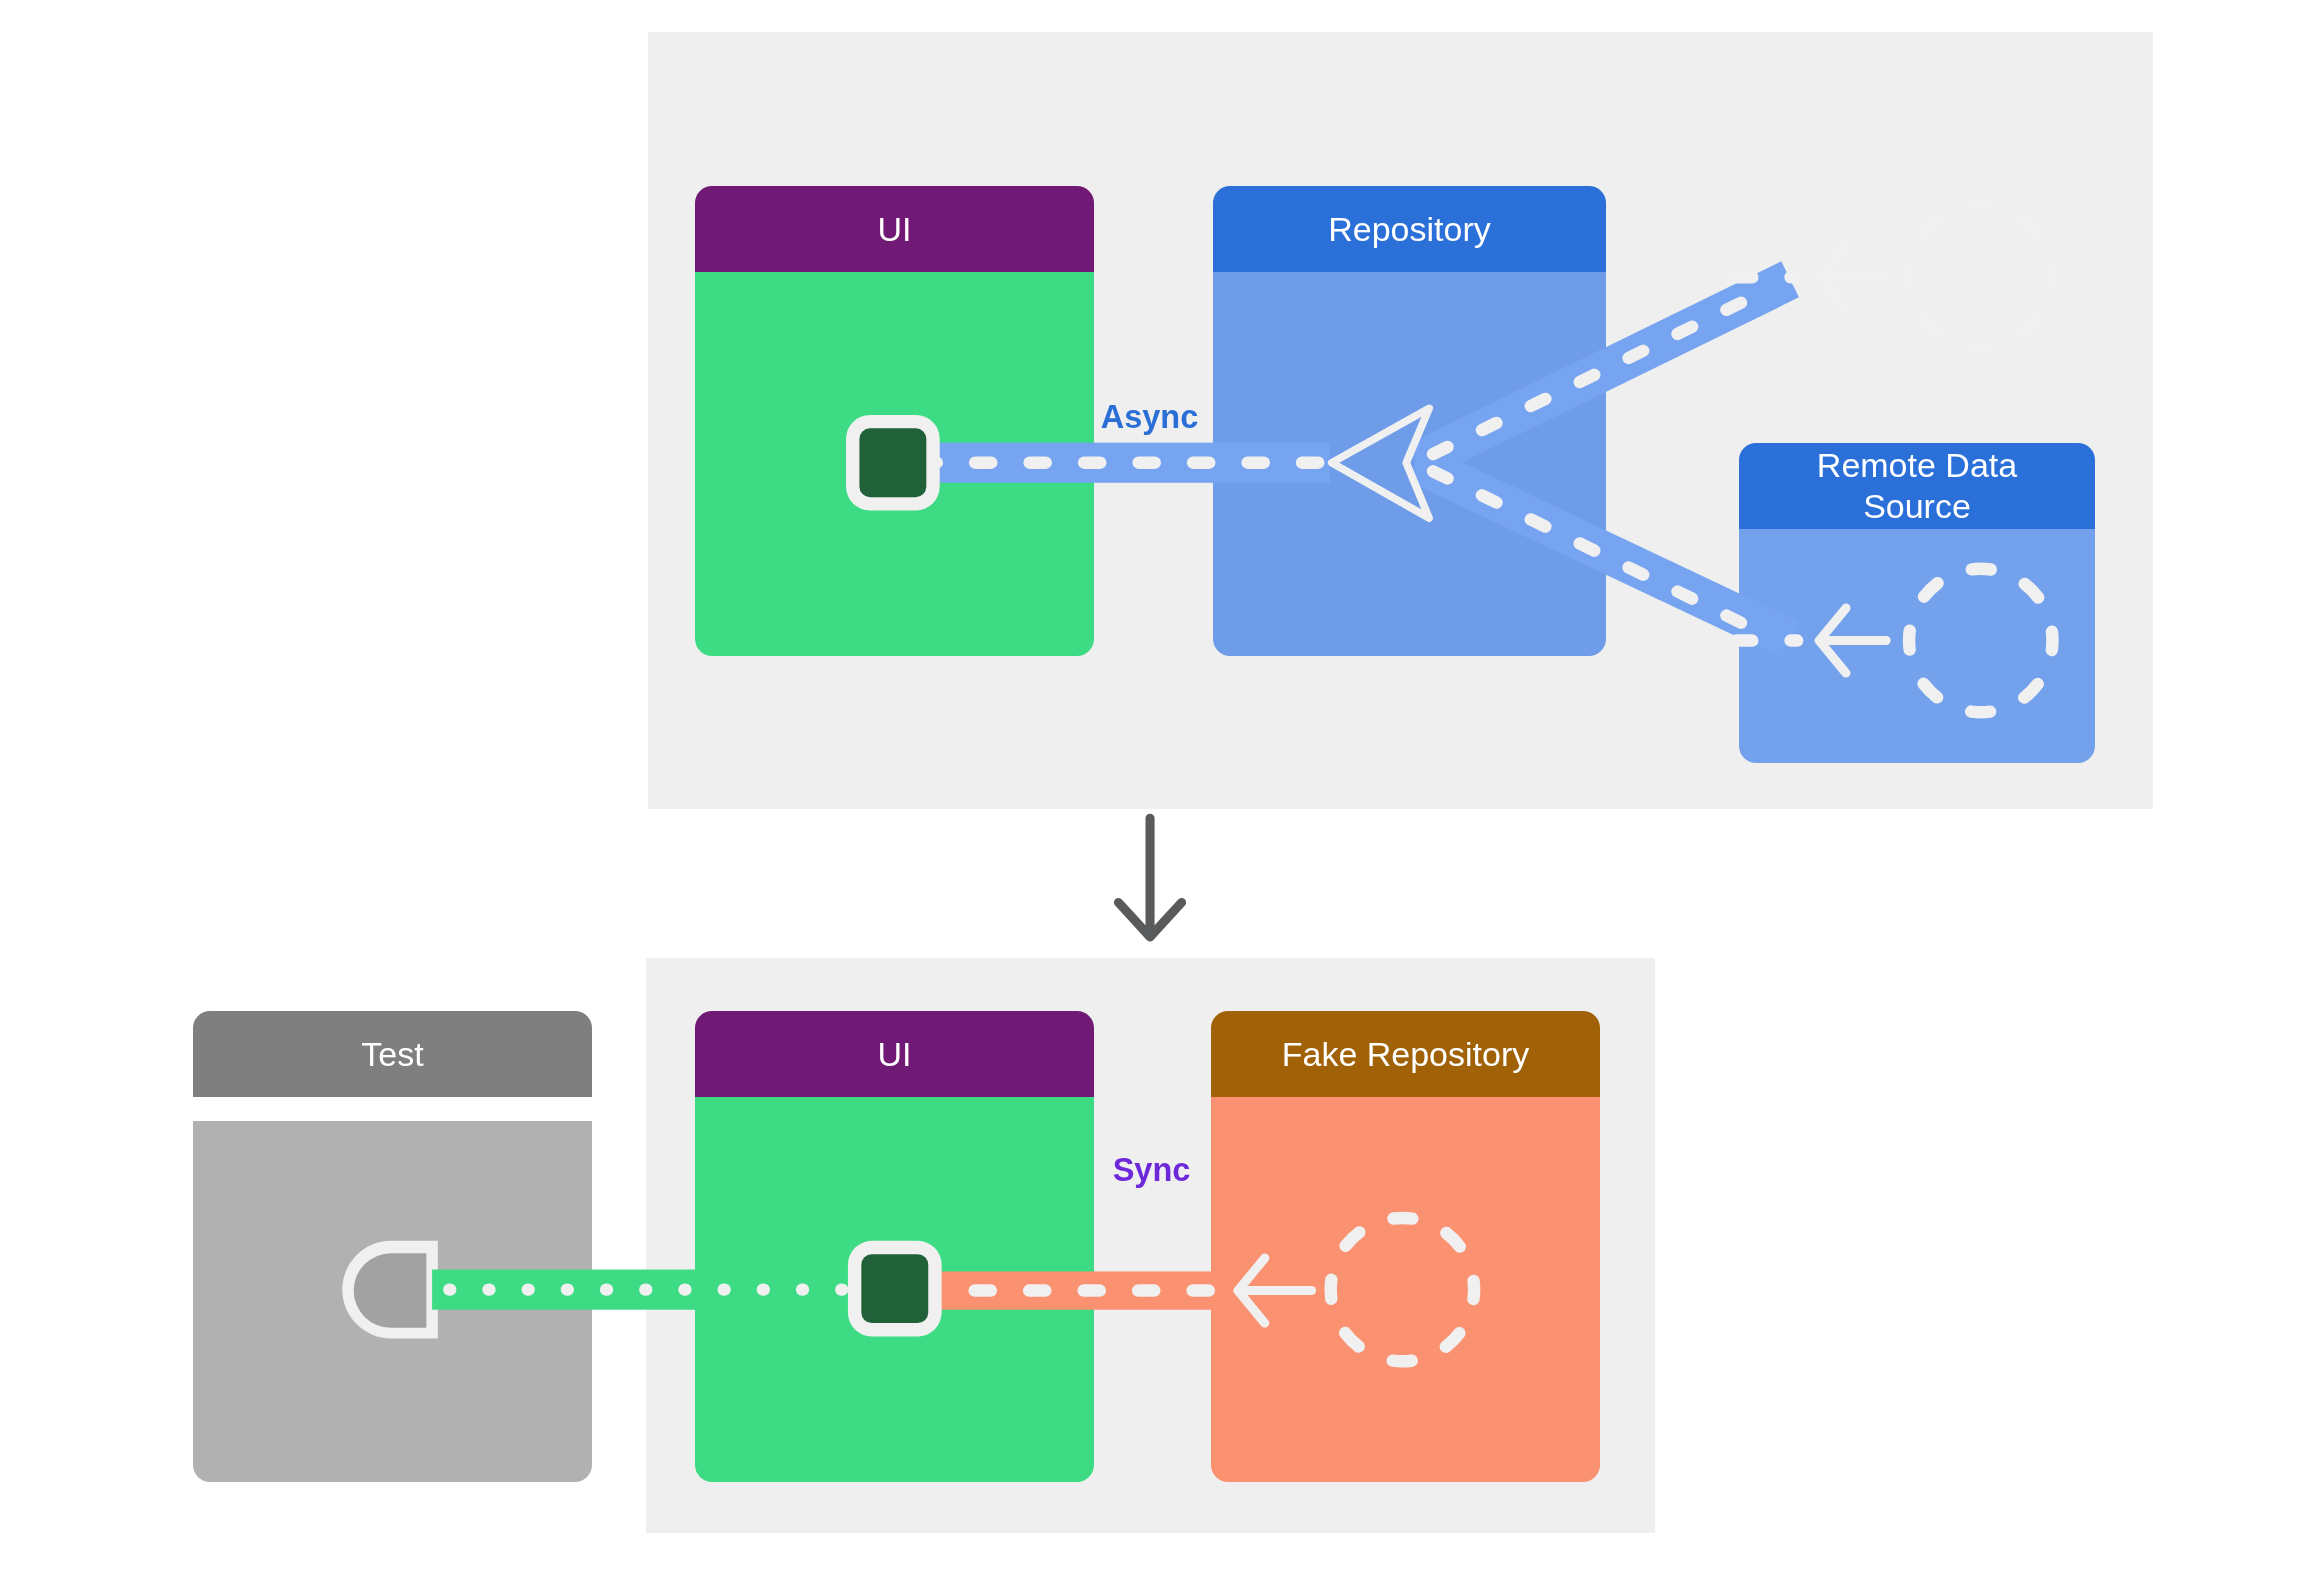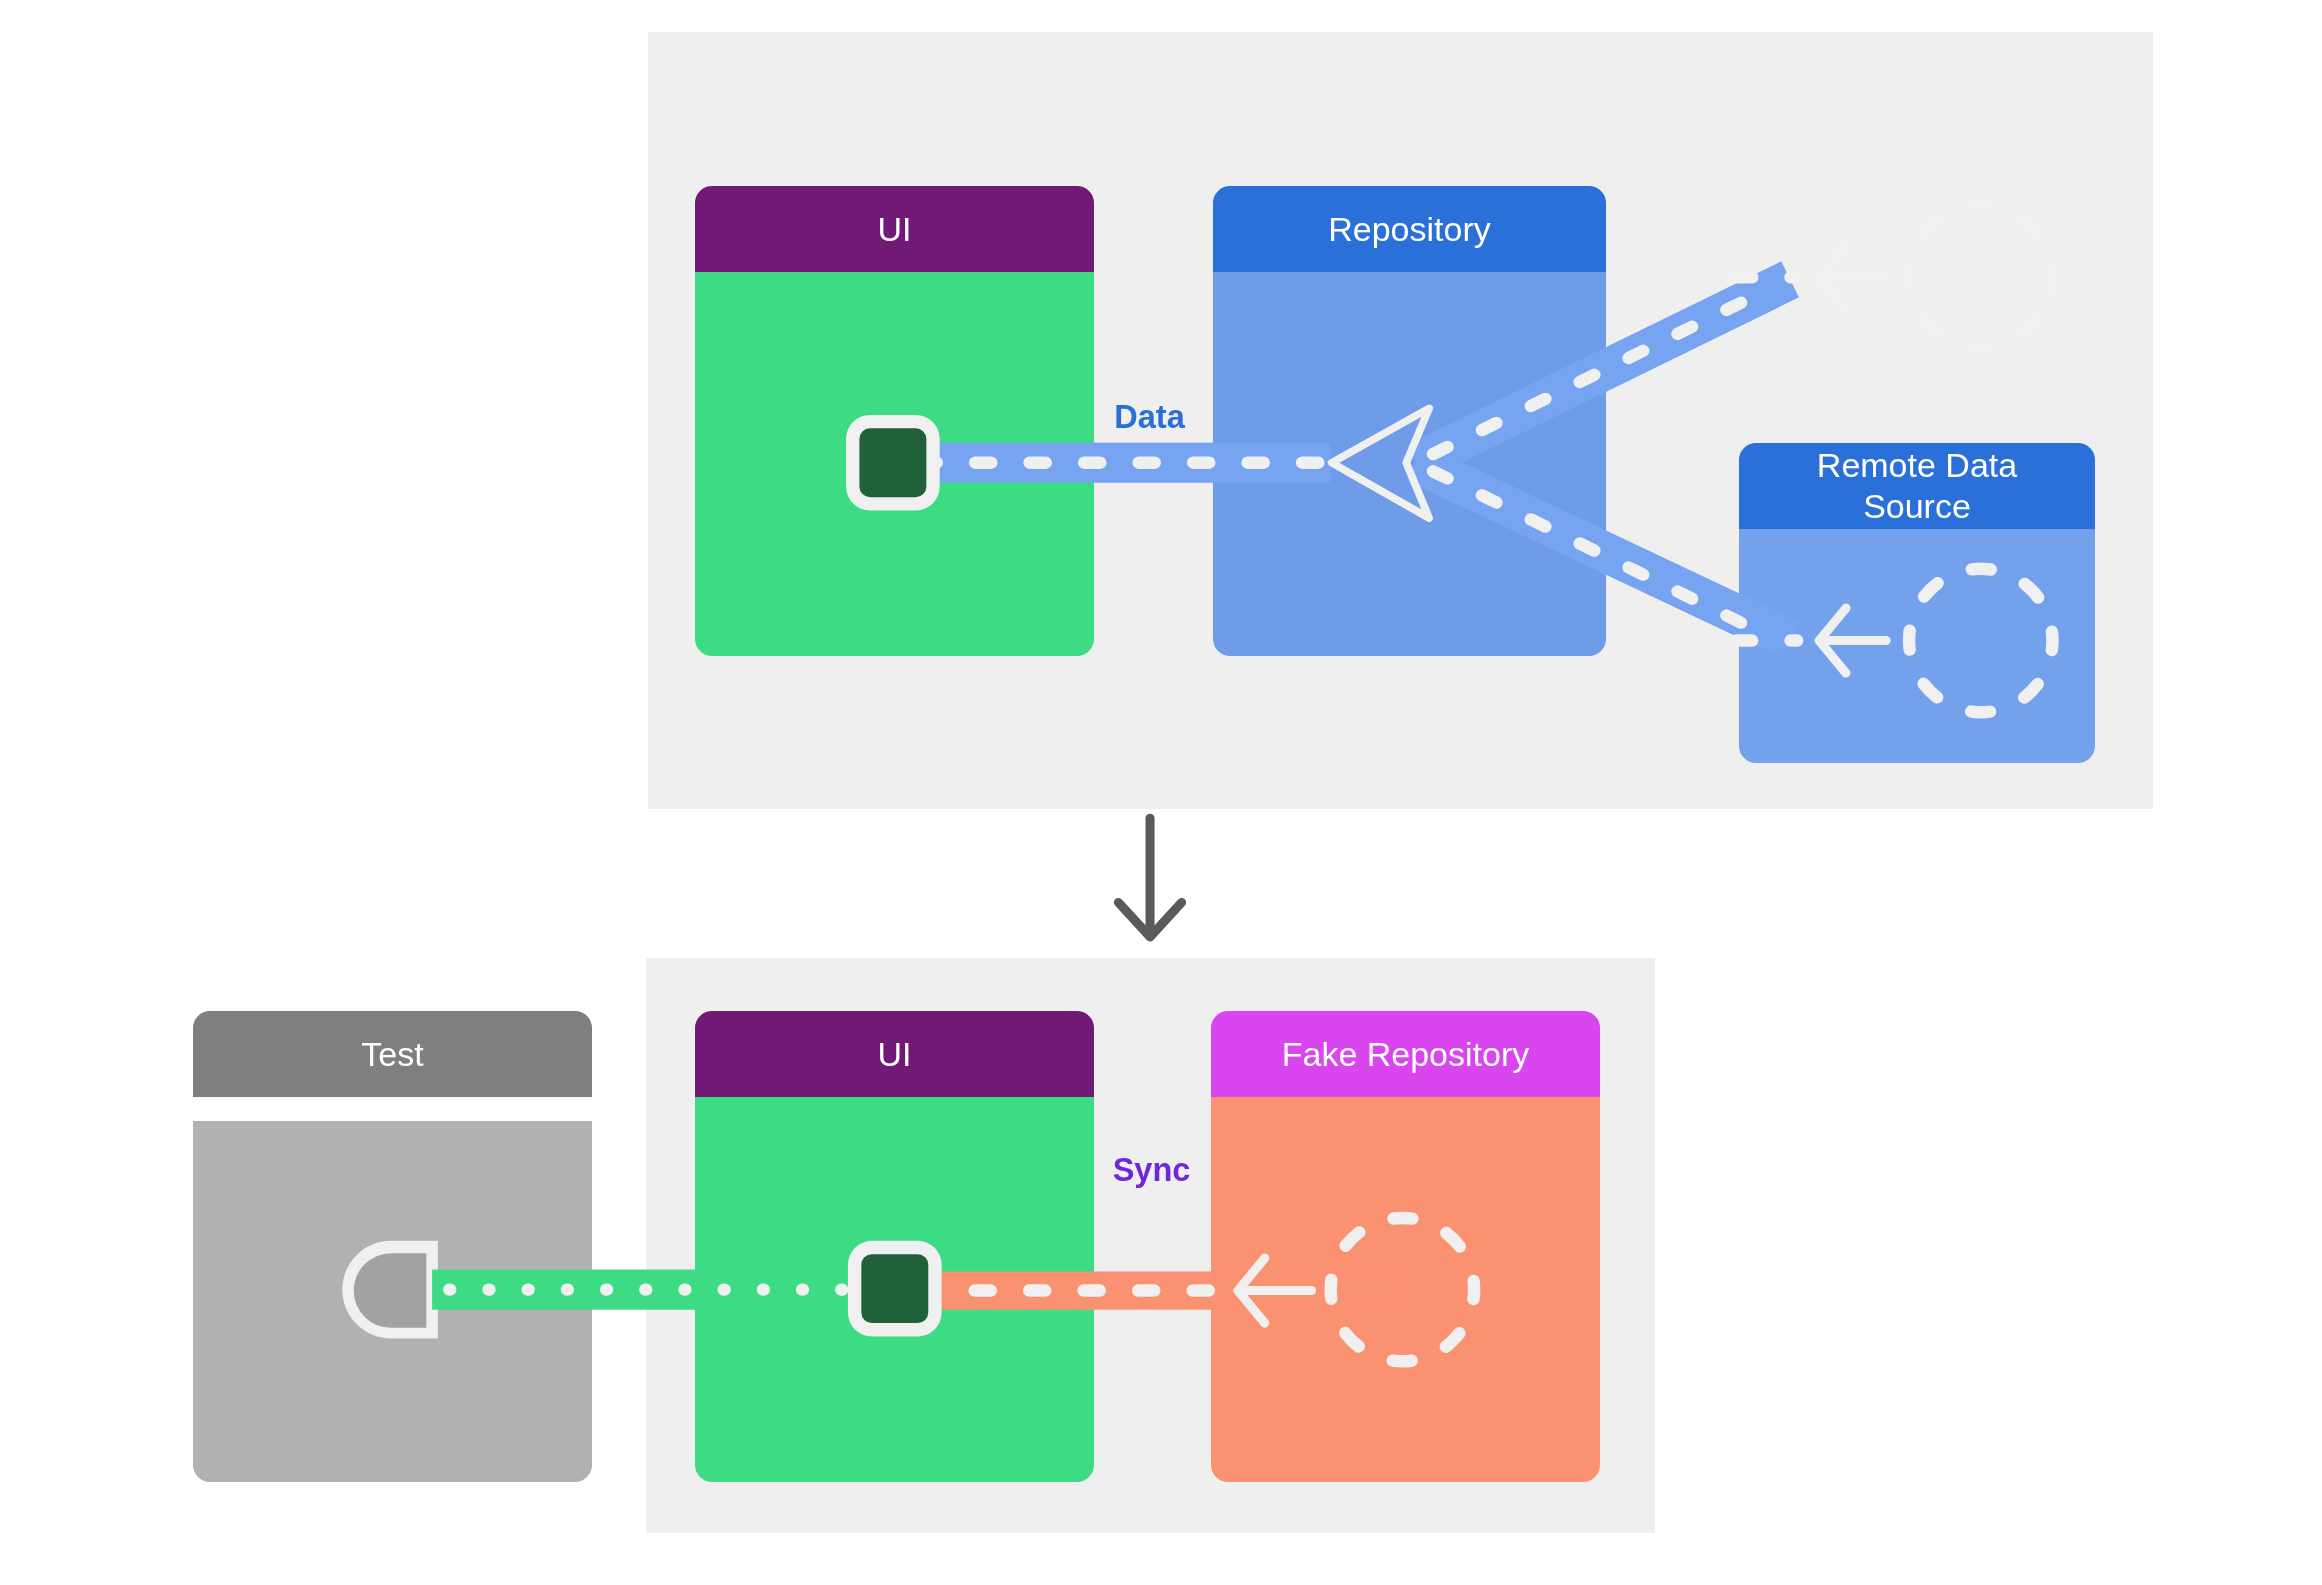"Data" div.conn-label { text: Data -> Async }
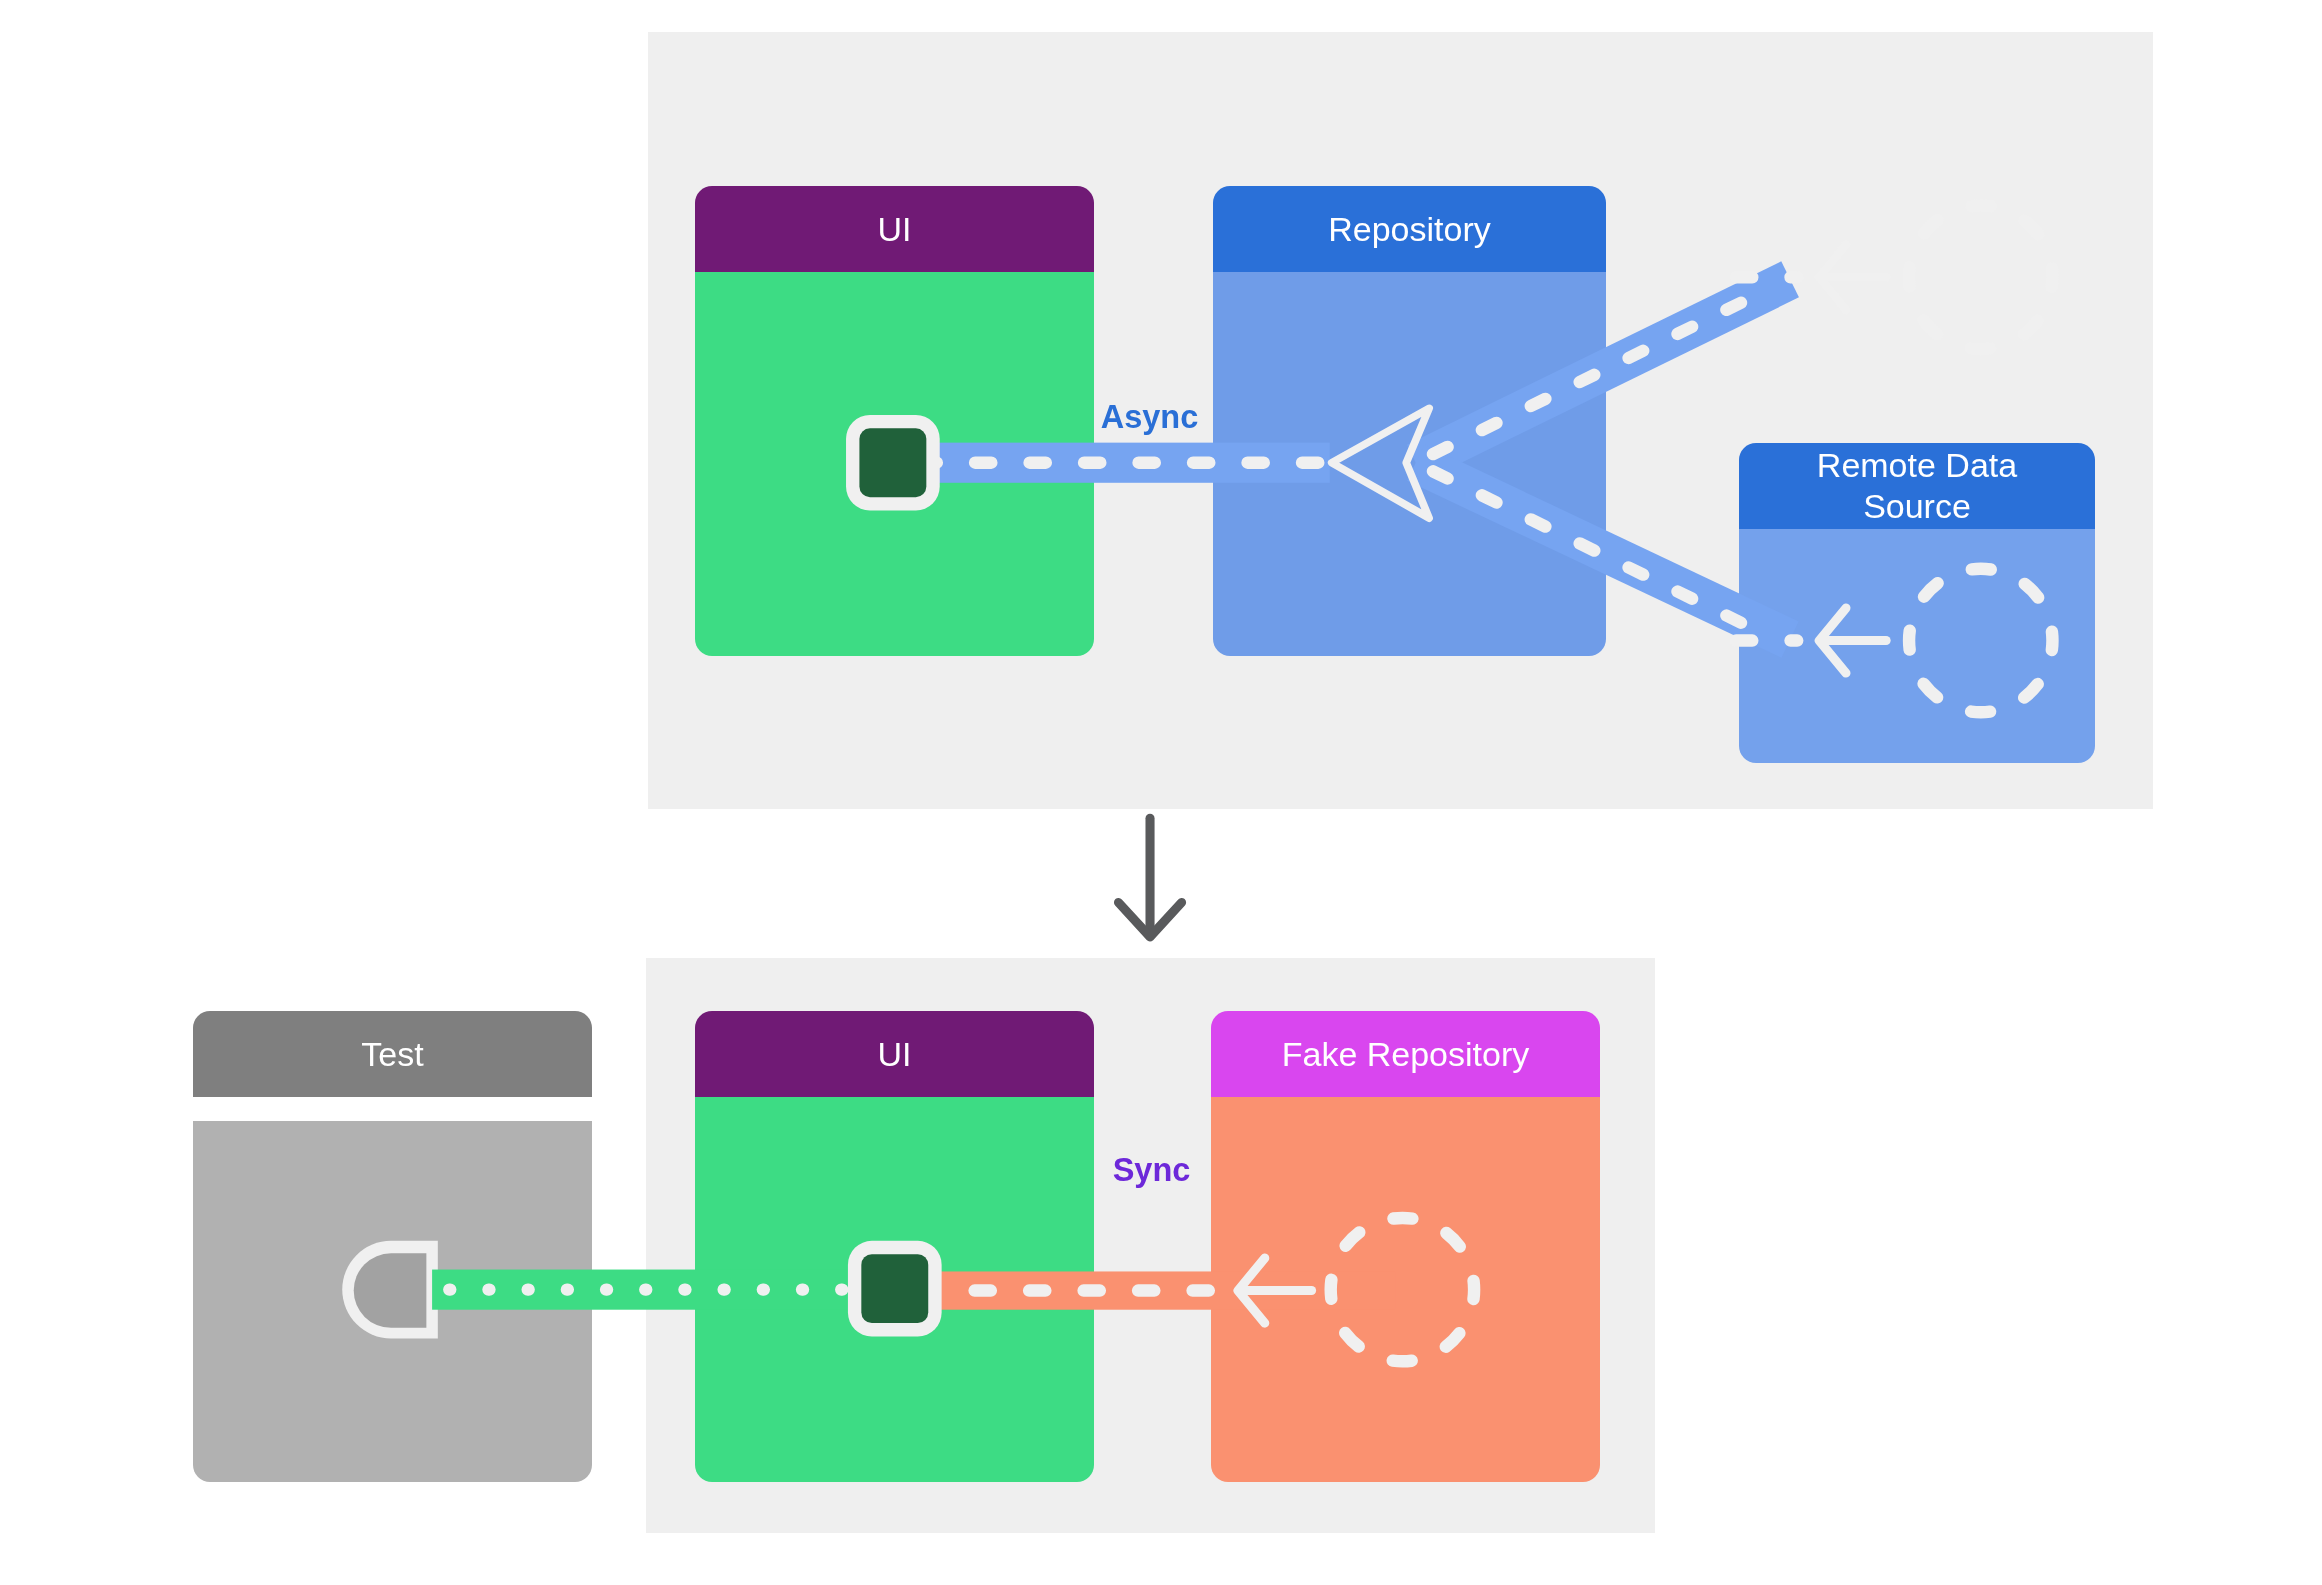"Fake Repository" .hdr-orange { background: #d946ef -> #a16207 }
